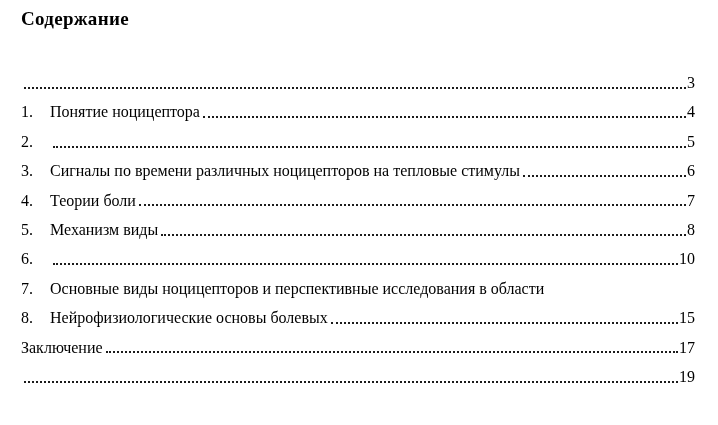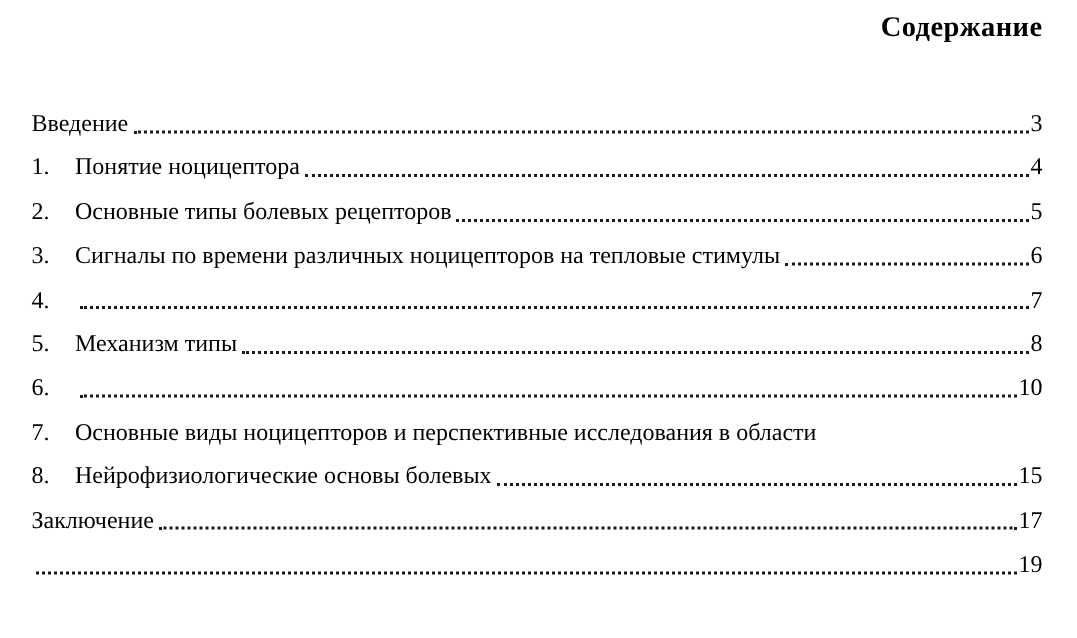"Содержание" .doc-title { text-align: right -> left }
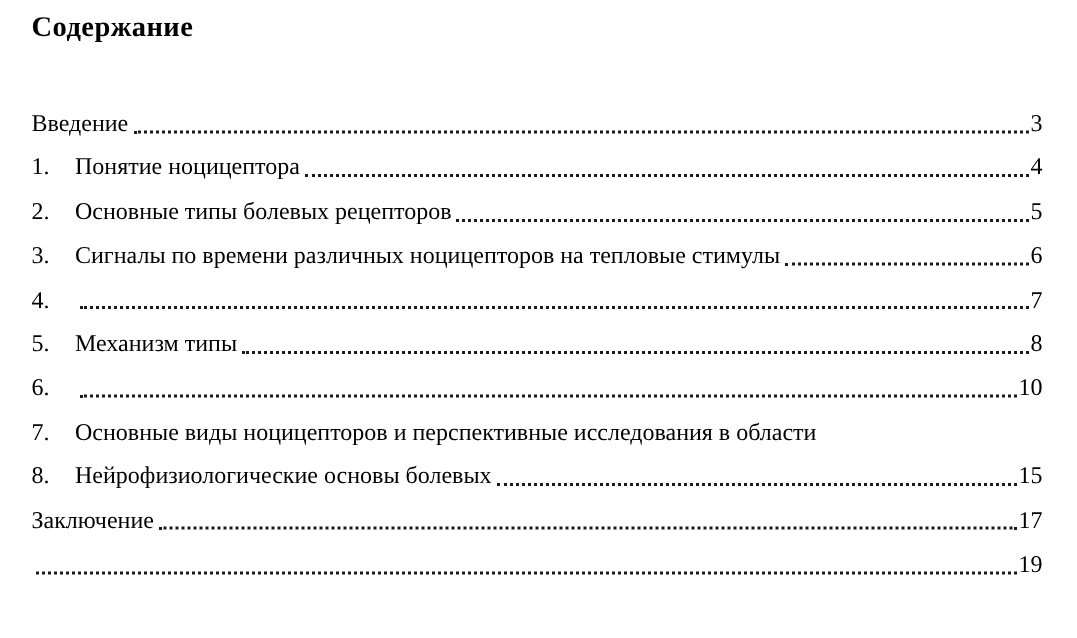"Введение" span.toc-text { html: <span>Введение</span> -> none }
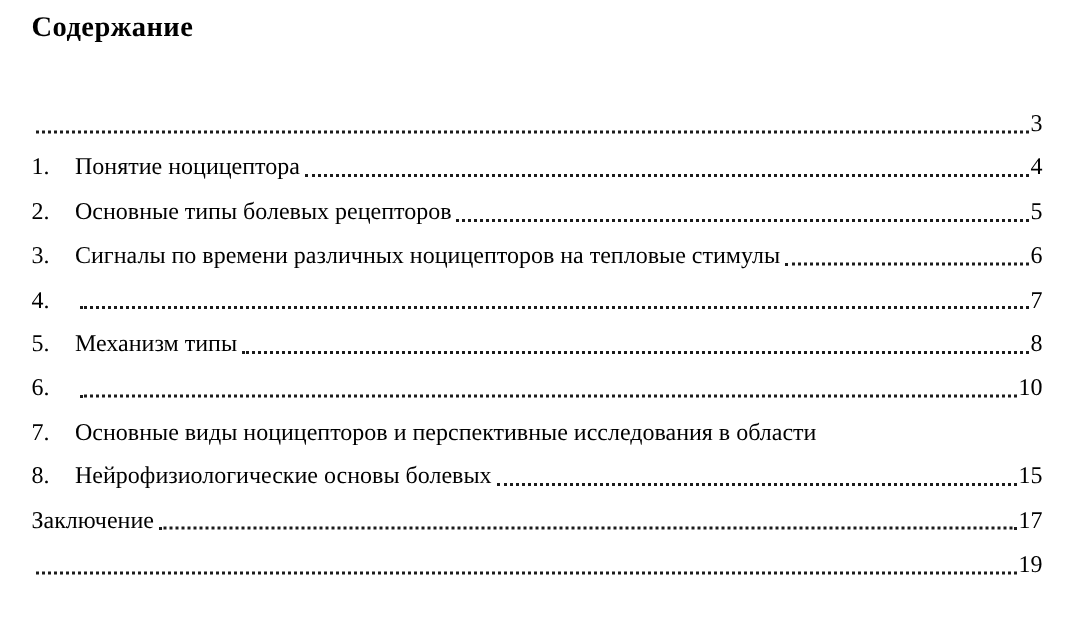"Основные типы болевых рецепторов" span.toc-text { html: <span>Основные типы болевых рецепторов</span> -> none }
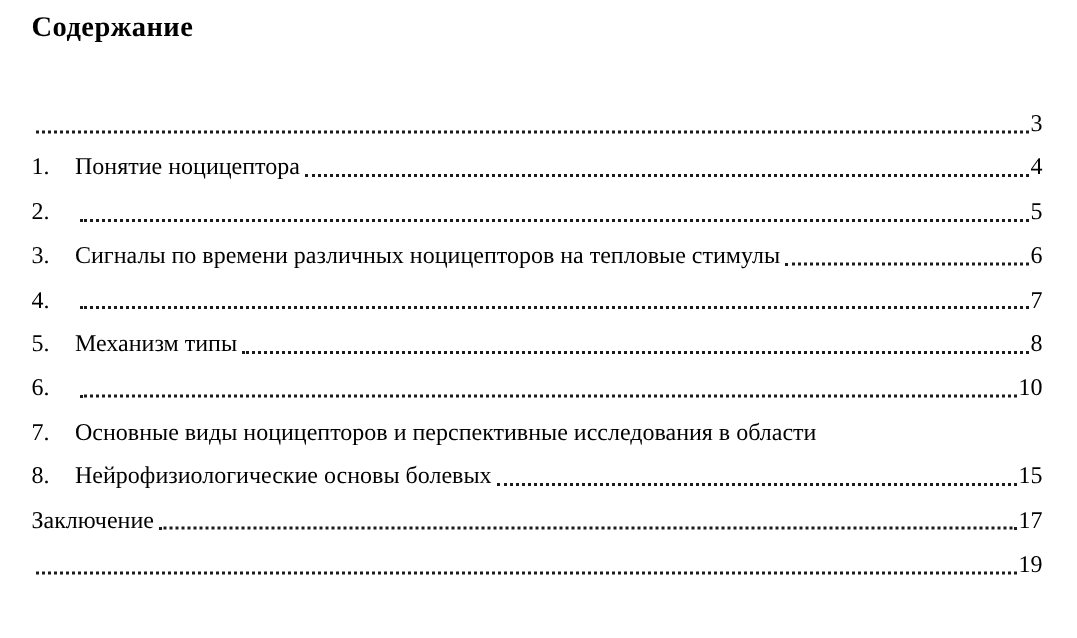"Теории боли" span.toc-text { html: none -> <span>Теории боли</span> }
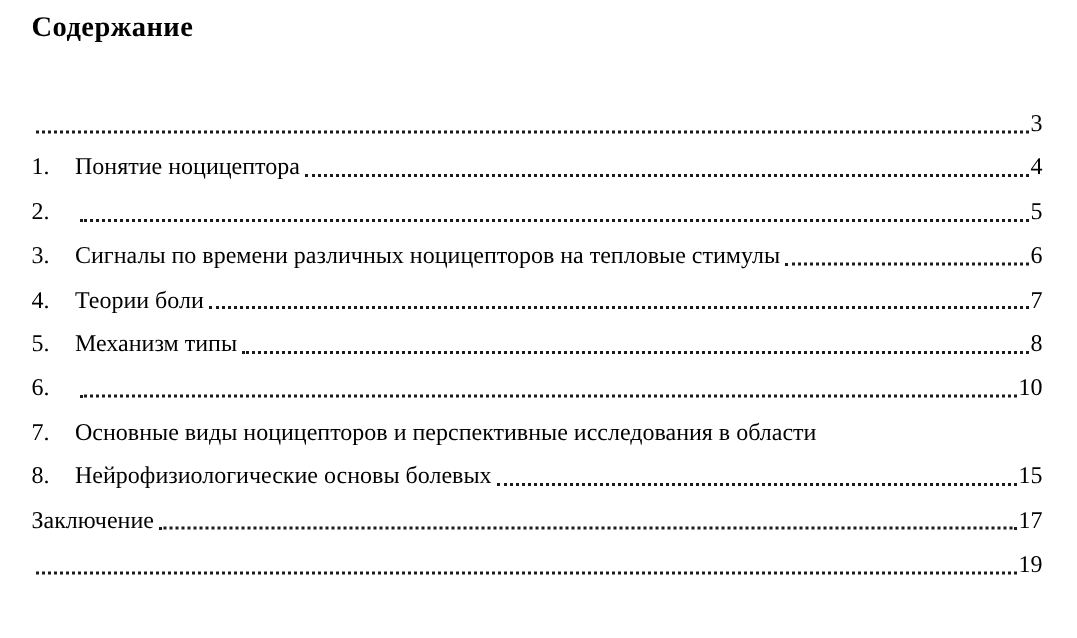"Механизм типы" span.toc-text { text: типы -> виды }
